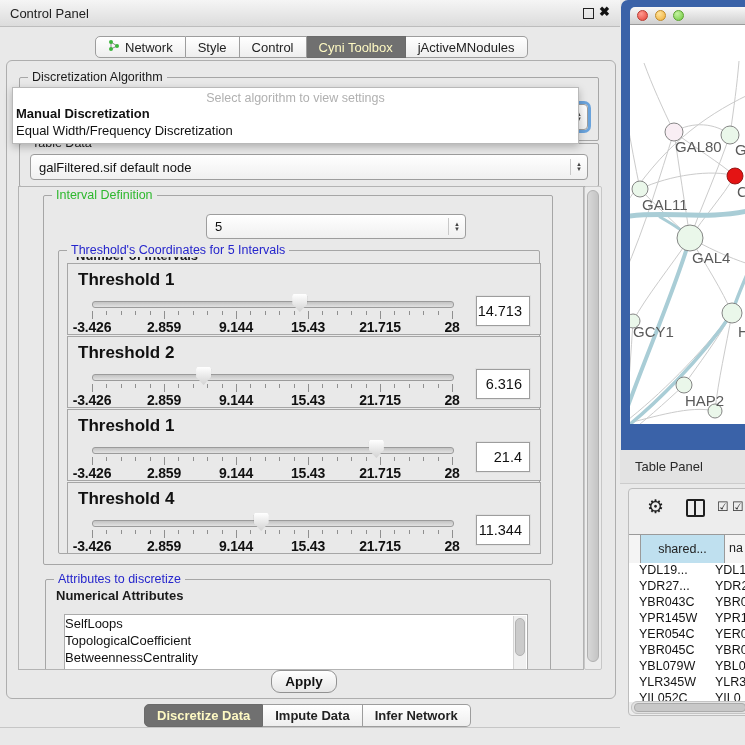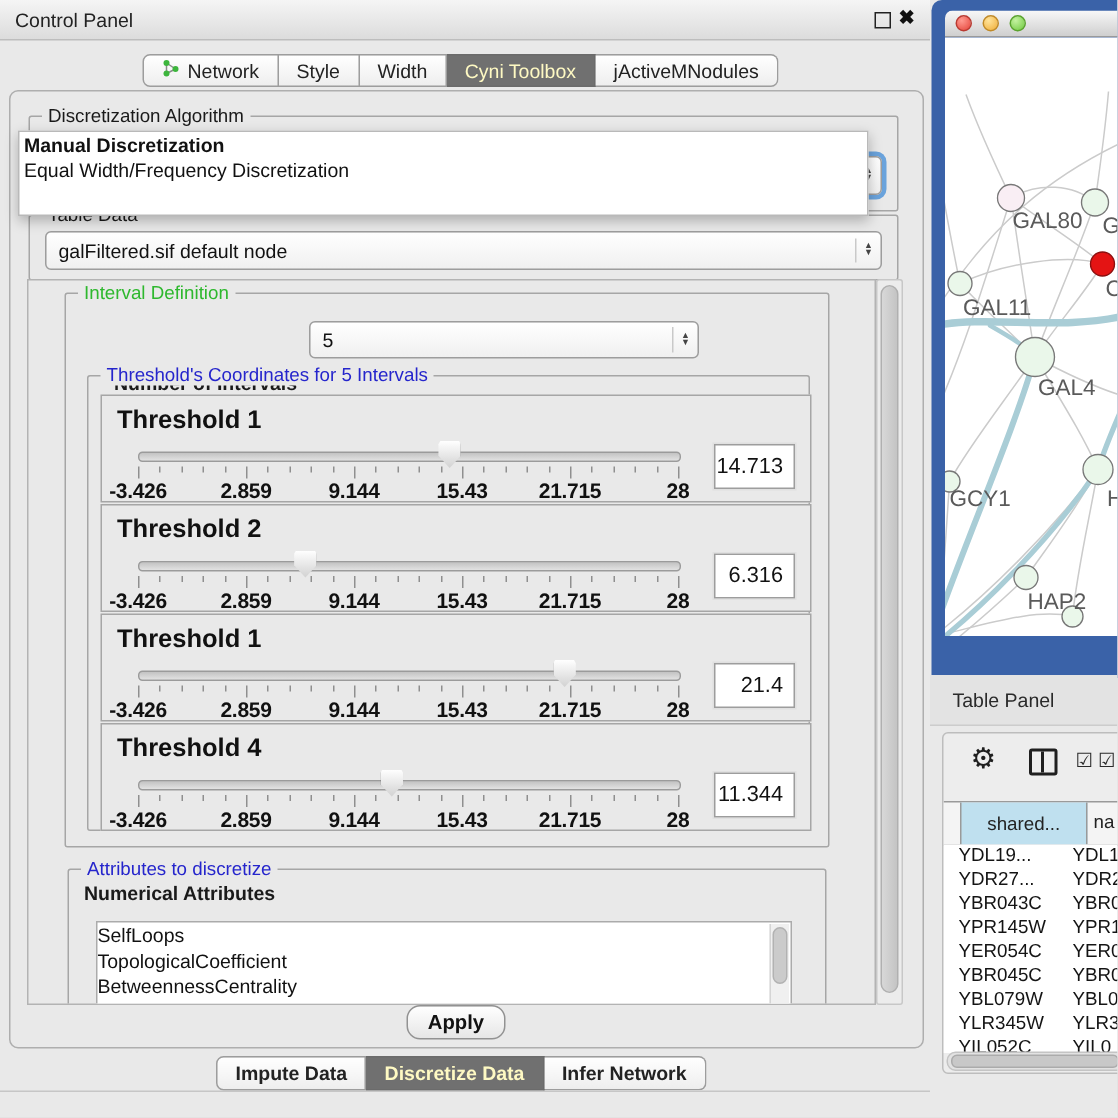"Width" span { text: Width -> Control }
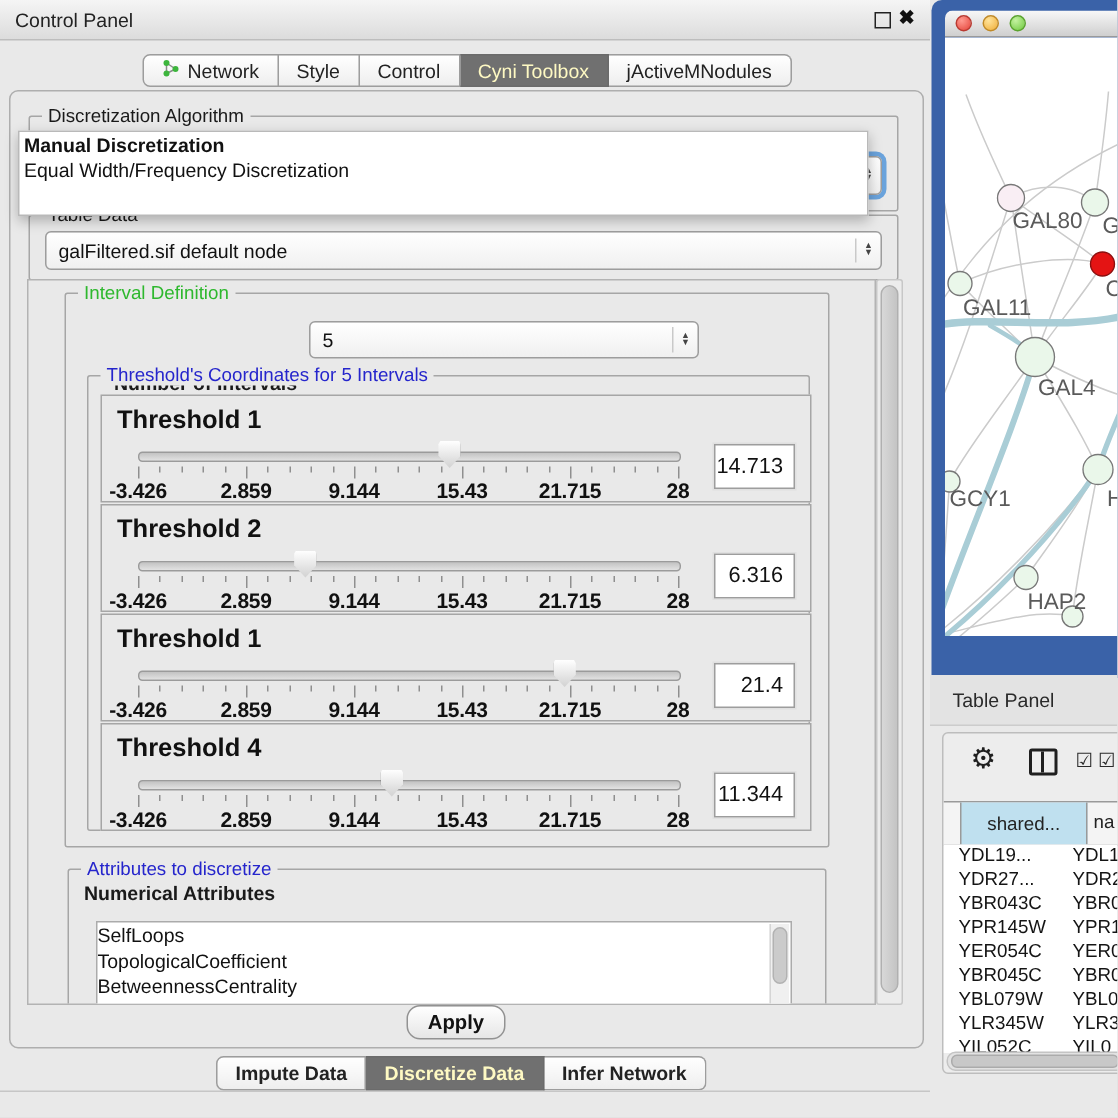"Select algorithm to view settings" div.ph { html: none -> <div>Select algorithm to view settings</div> }
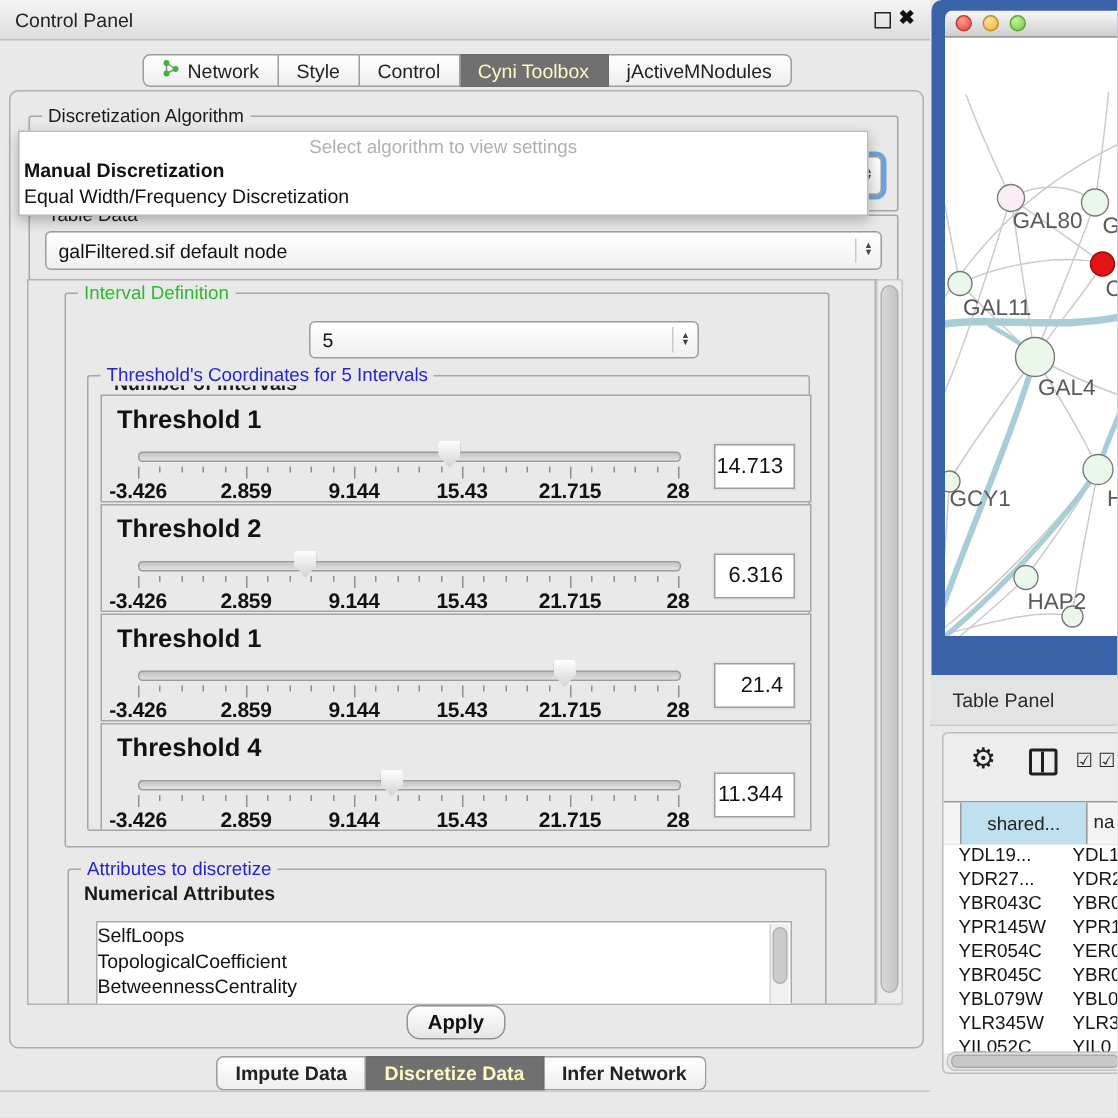"Impute Data" div.tab { order: before "Discretize Data" -> after "Discretize Data" }
